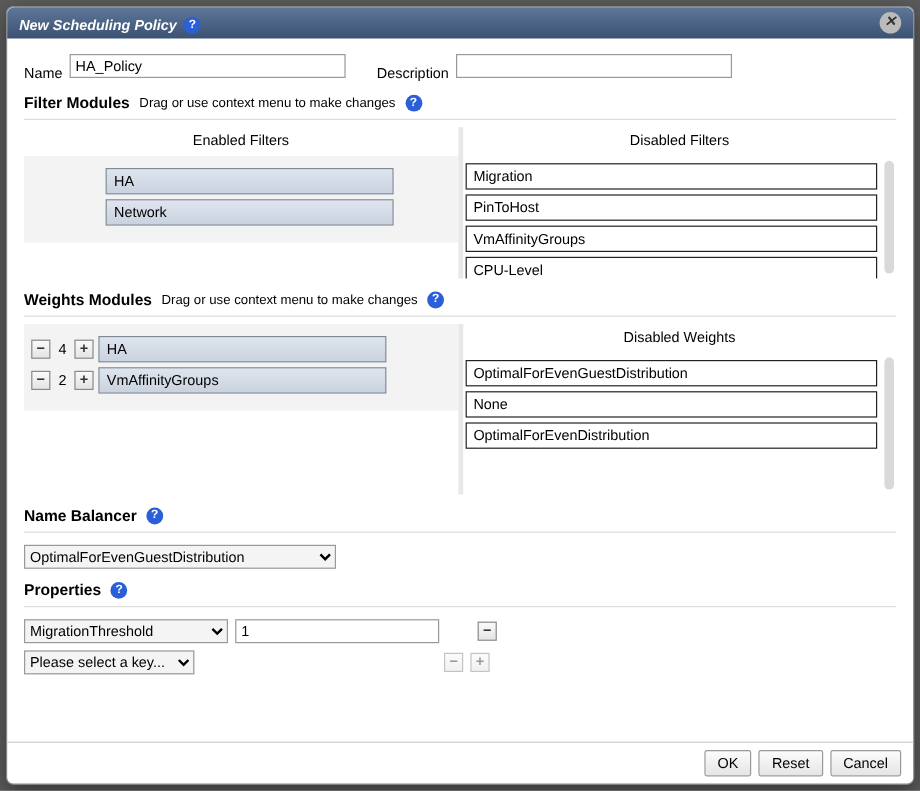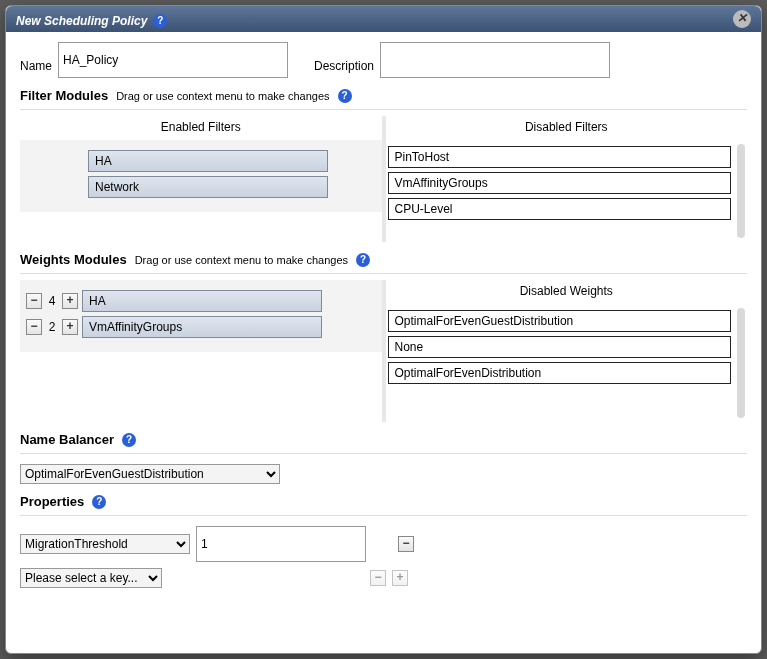"HA_Policy" input.text { height: 36px -> 20px }
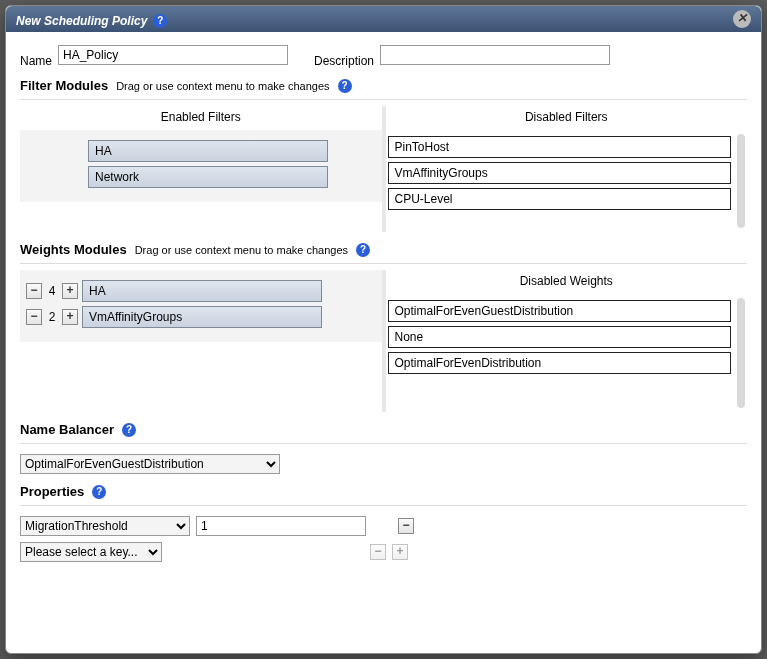"Migration" div.disabled-chip { html: none -> <div>Migration</div> }
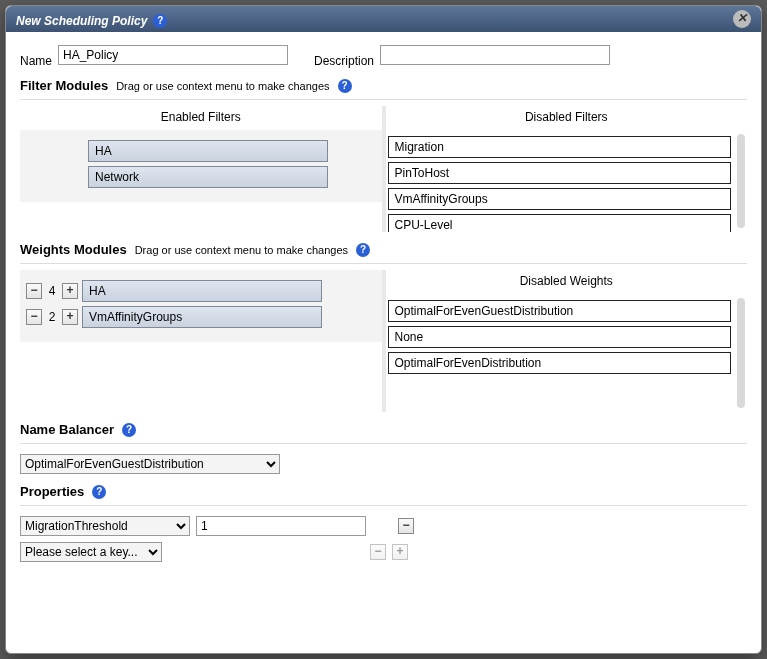"OK" div.buttons { html: none -> <div> <button>OK</button> <button>Reset</button> <button>Cancel</button> </div> }
